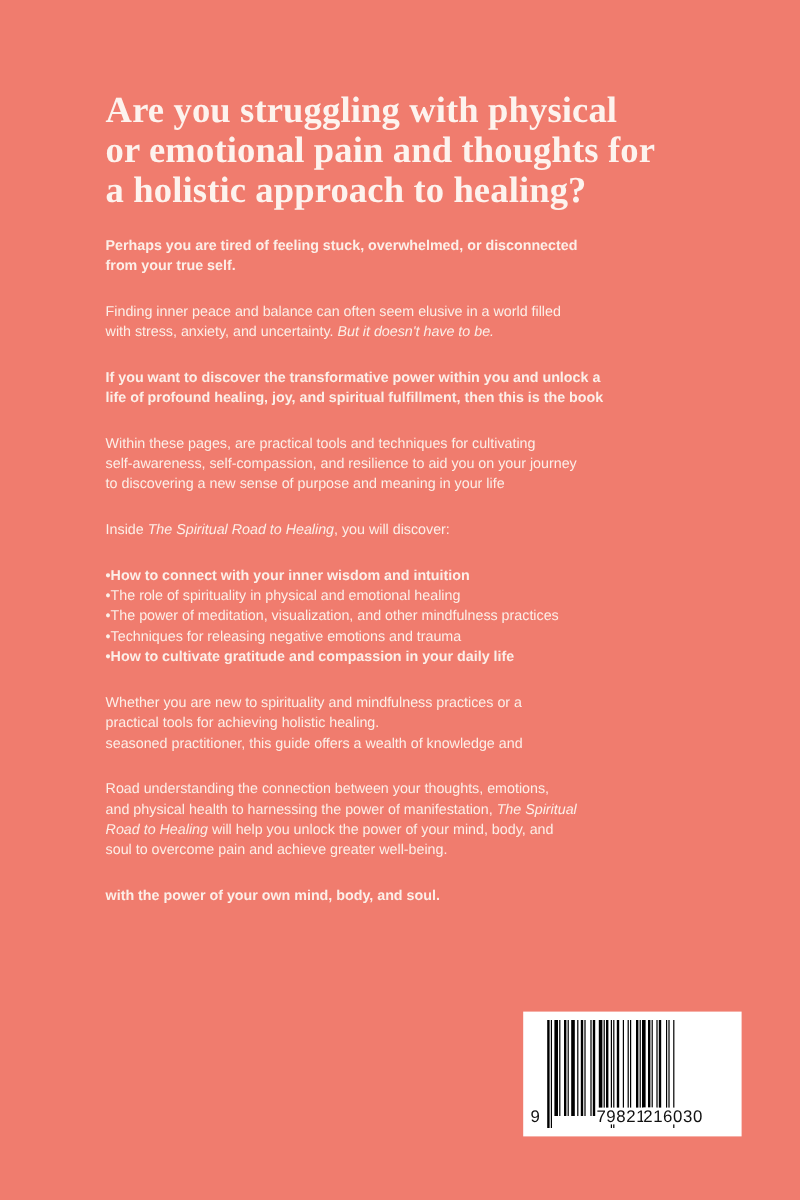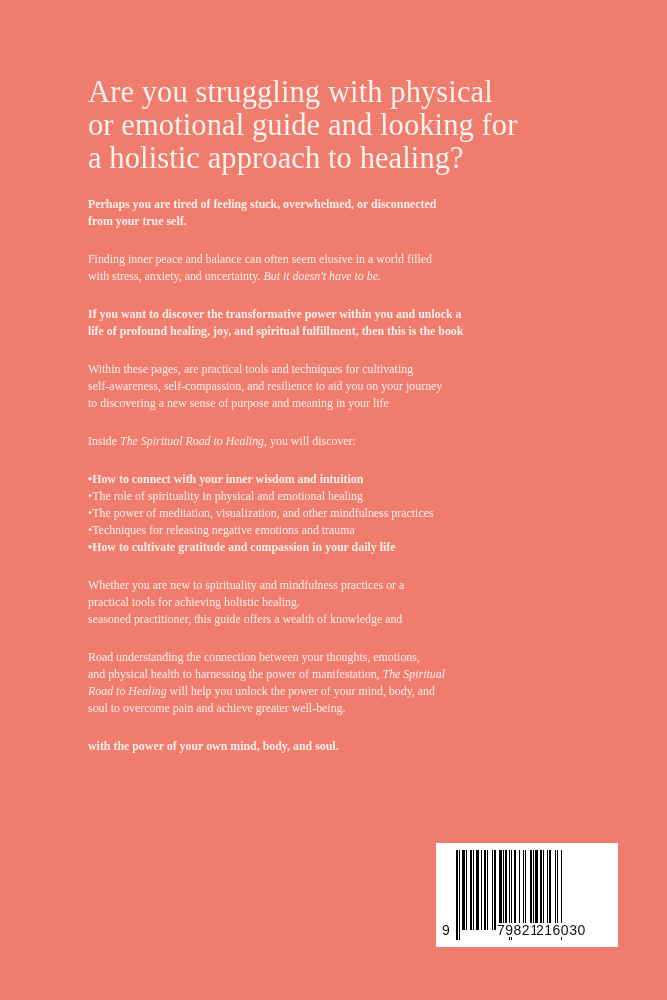"Are you struggling with physical" .headline { font-weight: normal -> bold }
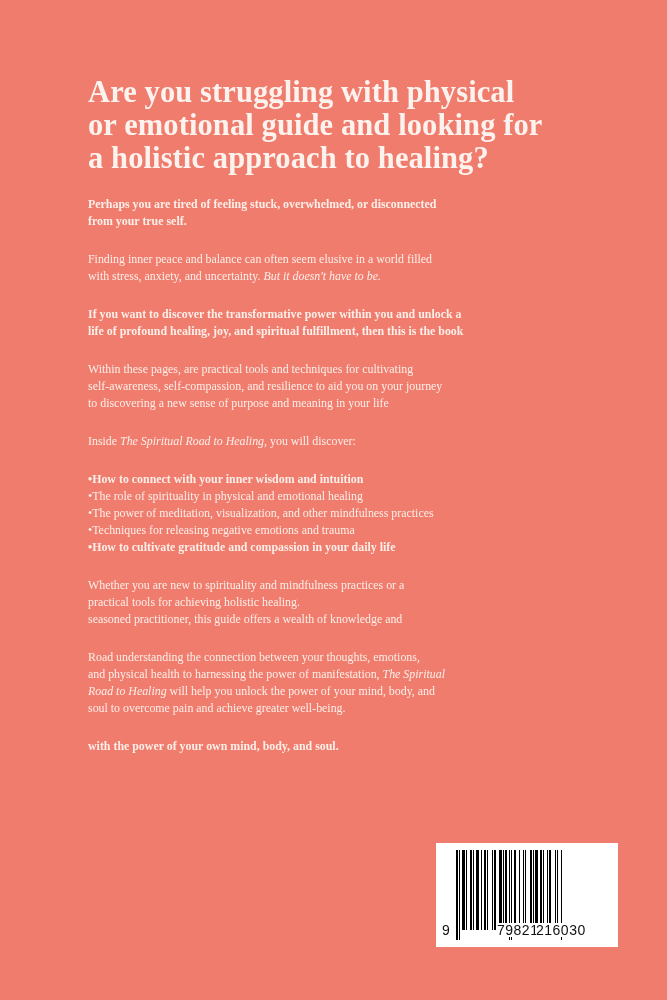"or emotional guide and looking" span { text: guide and looking -> pain and thoughts }
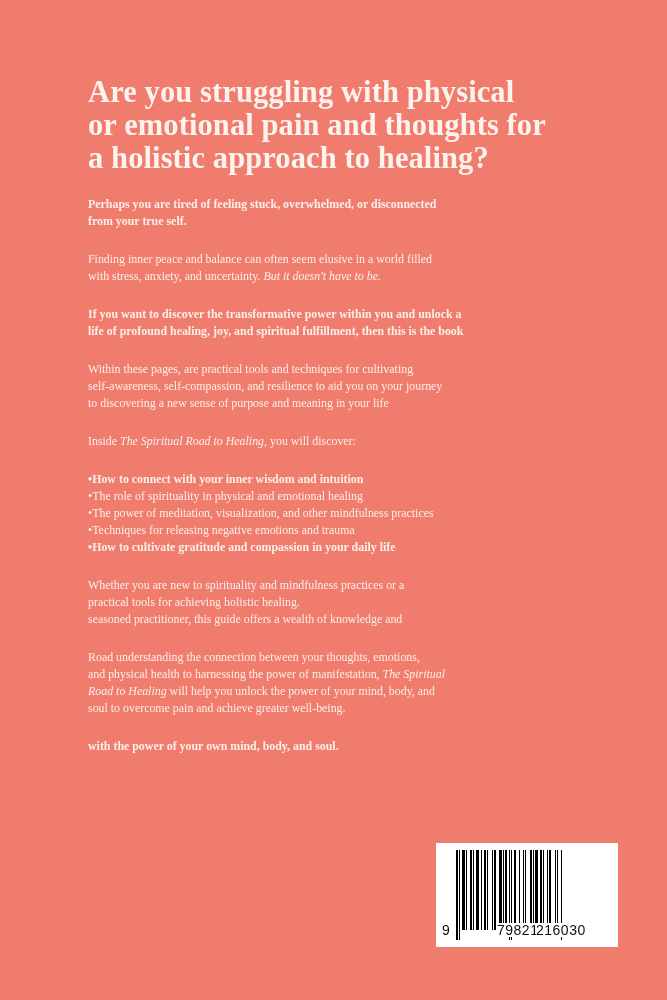"Perhaps you are tired of" .body { font-family: Liberation Serif, serif -> Liberation Sans, sans-serif }
